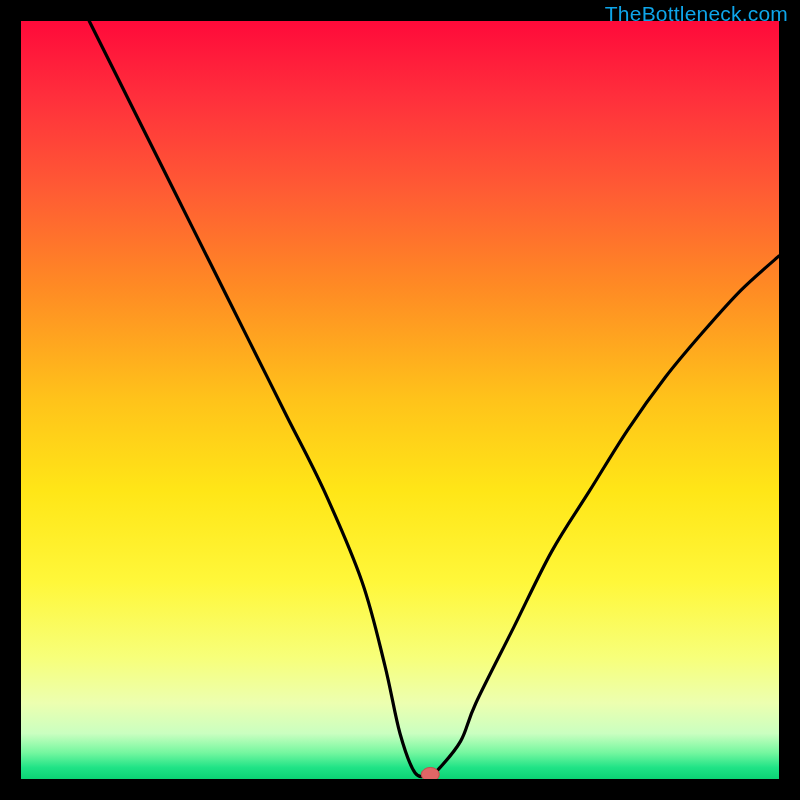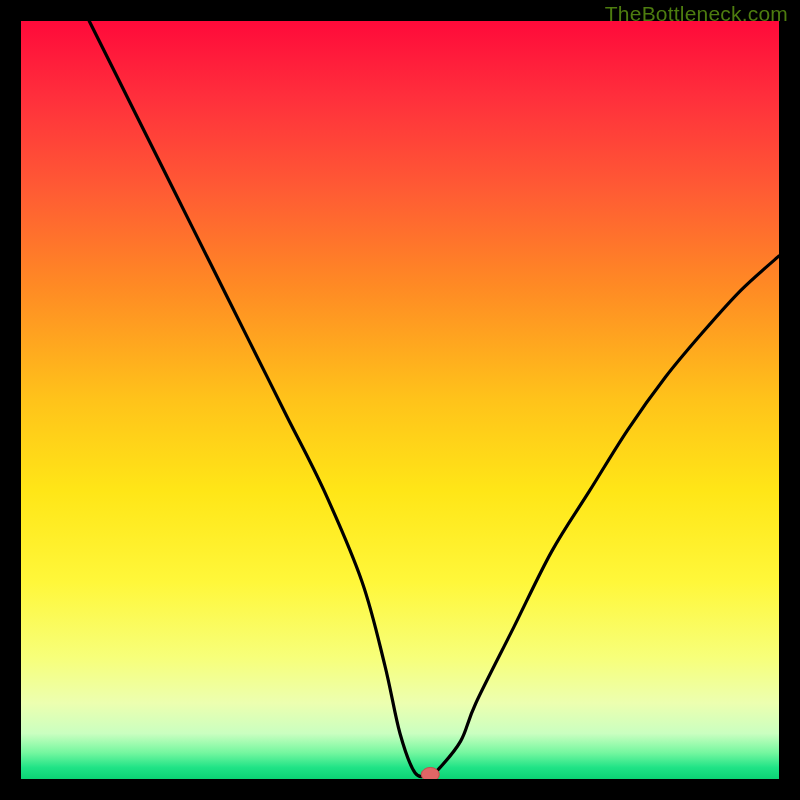"TheBottleneck.com" .watermark { color: #4d7c0f -> #0ea5e9 }
